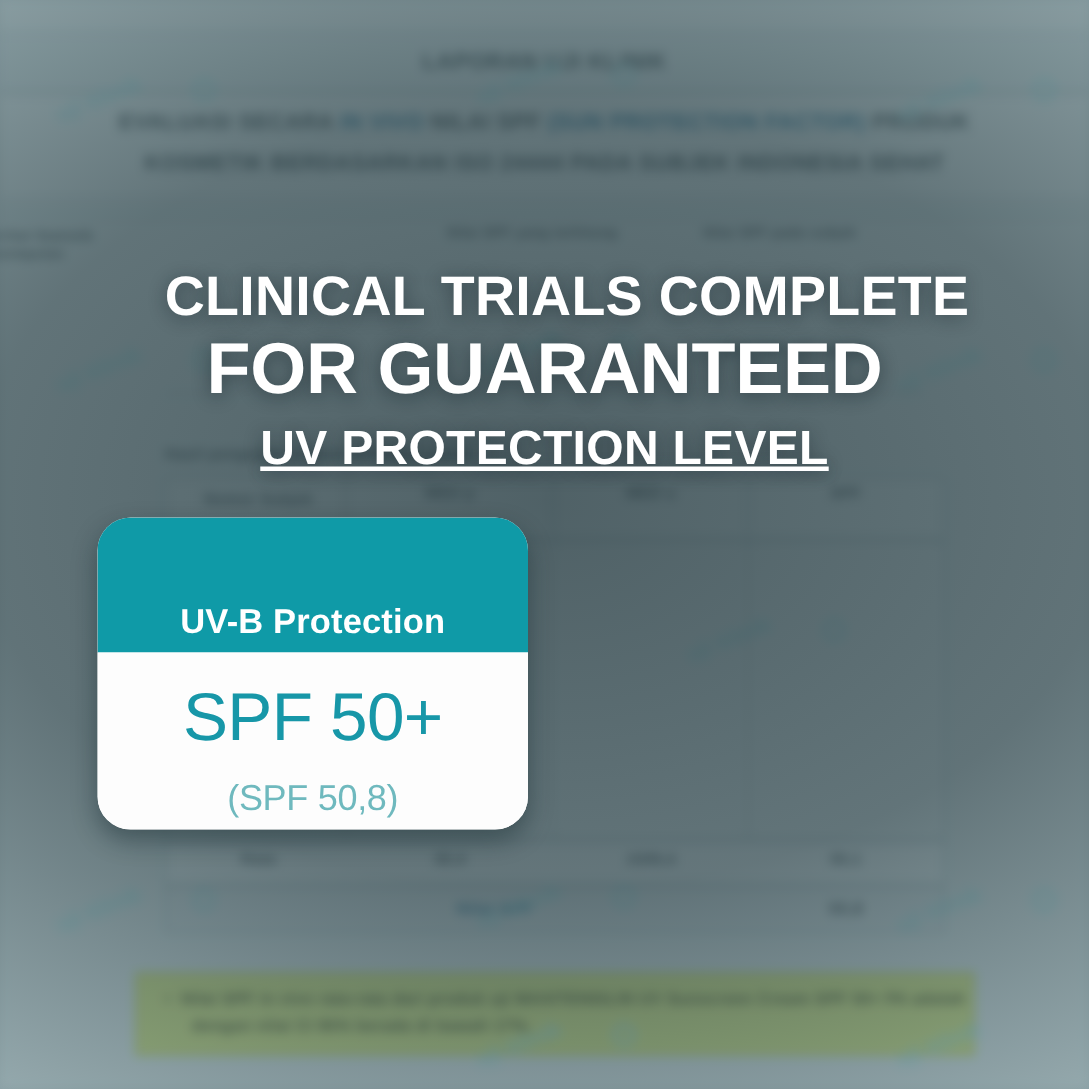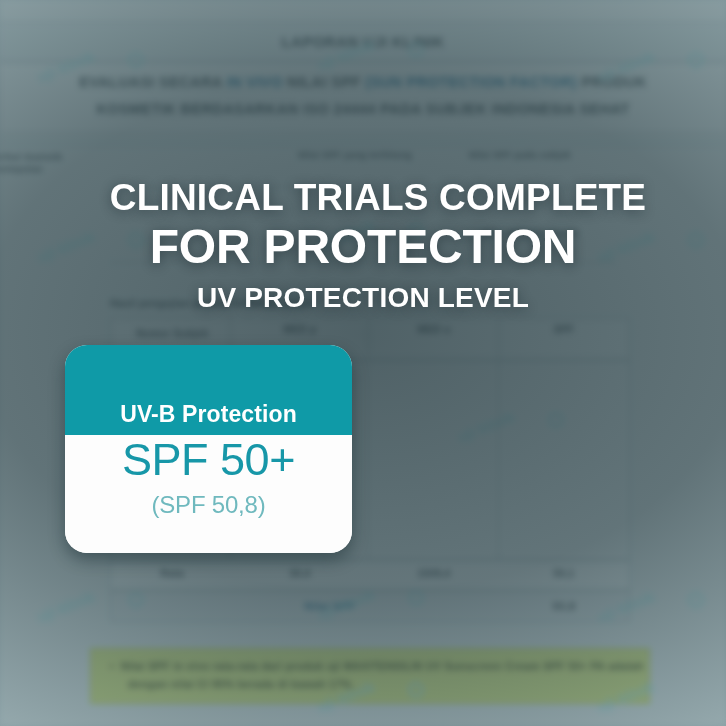"FOR PROTECTION" div.hl2 { text: PROTECTION -> GUARANTEED }
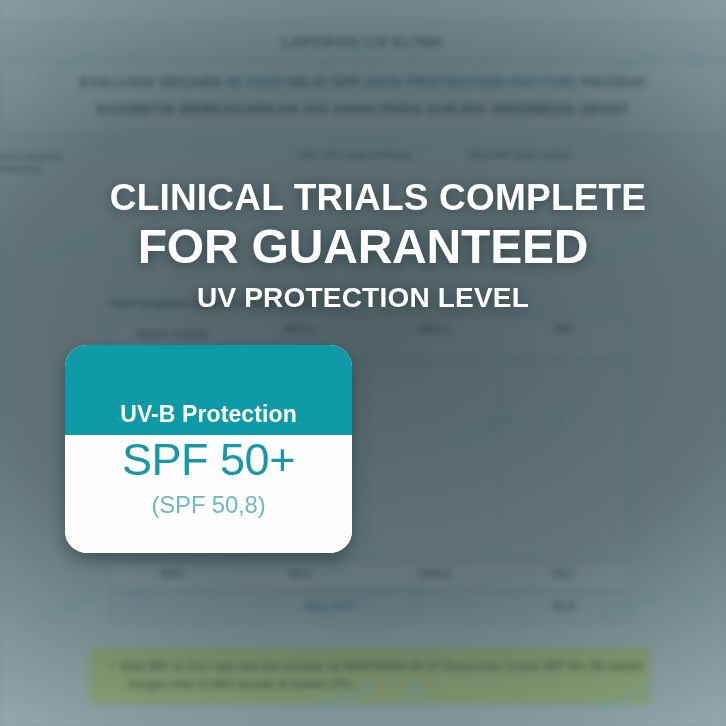"UV PROTECTION LEVEL" .hl3 { font-size: 28px -> 32px; text-decoration: none -> underline }
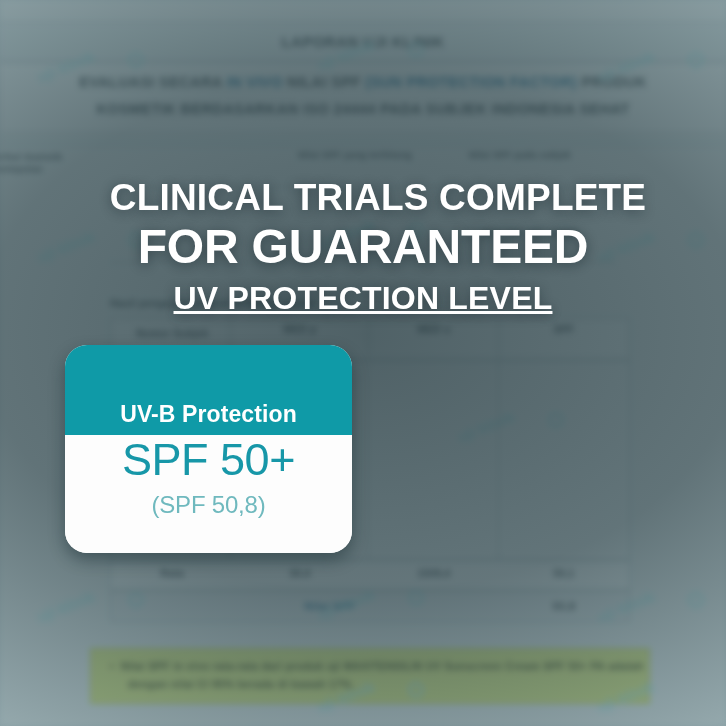"SPF 50+" .card-body { justify-content: flex-start -> flex-end }
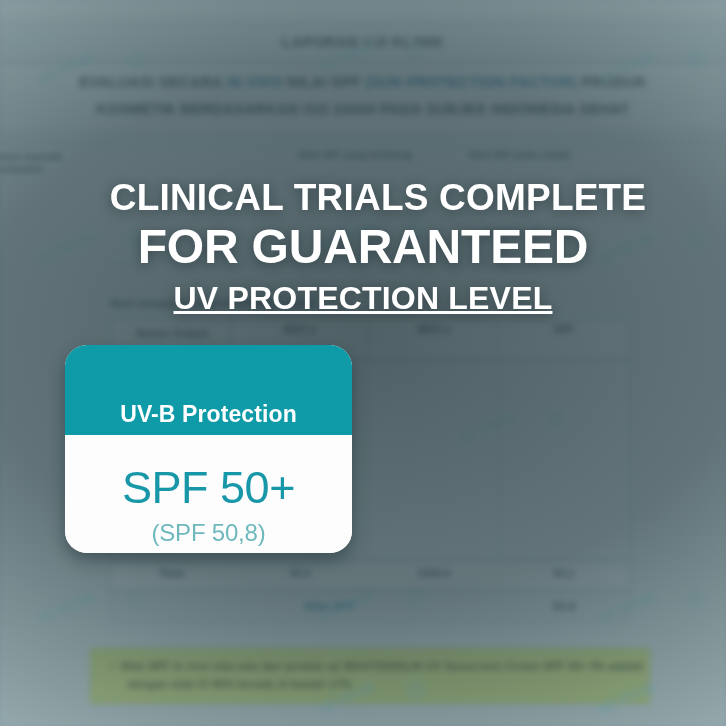"(SPF 50,8)" .card-sub { margin-top: 6px -> 16px }
